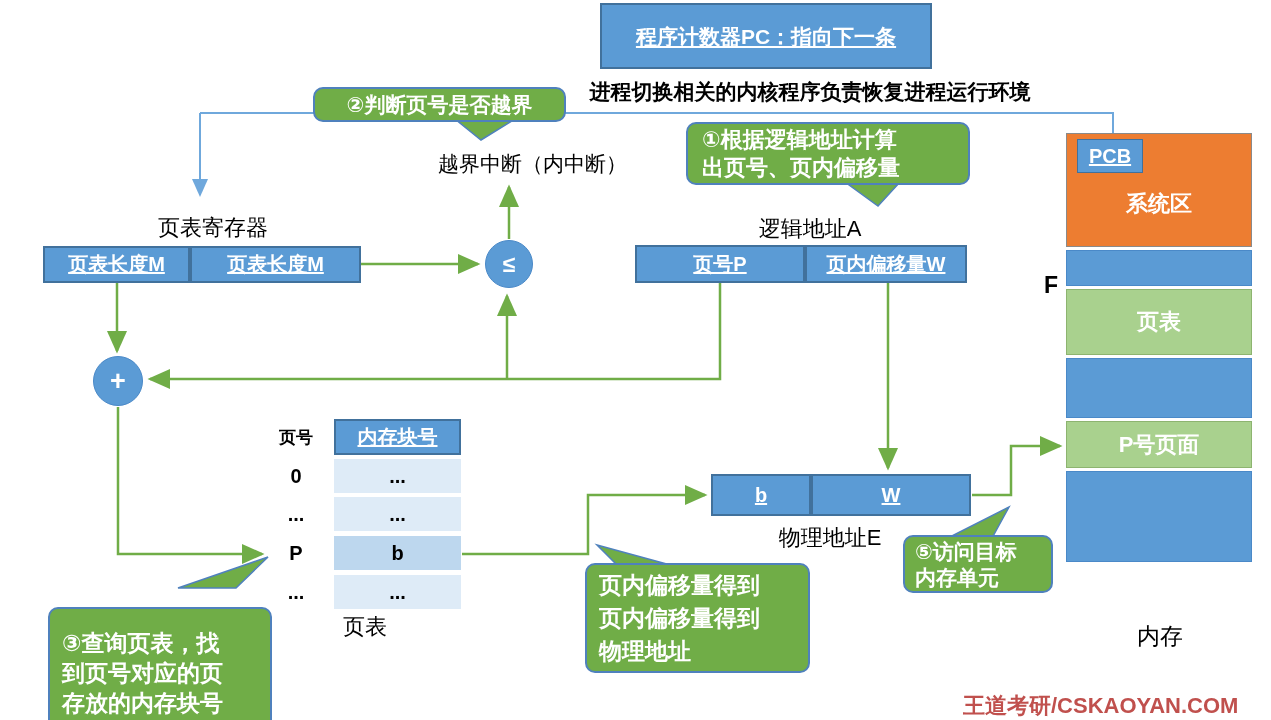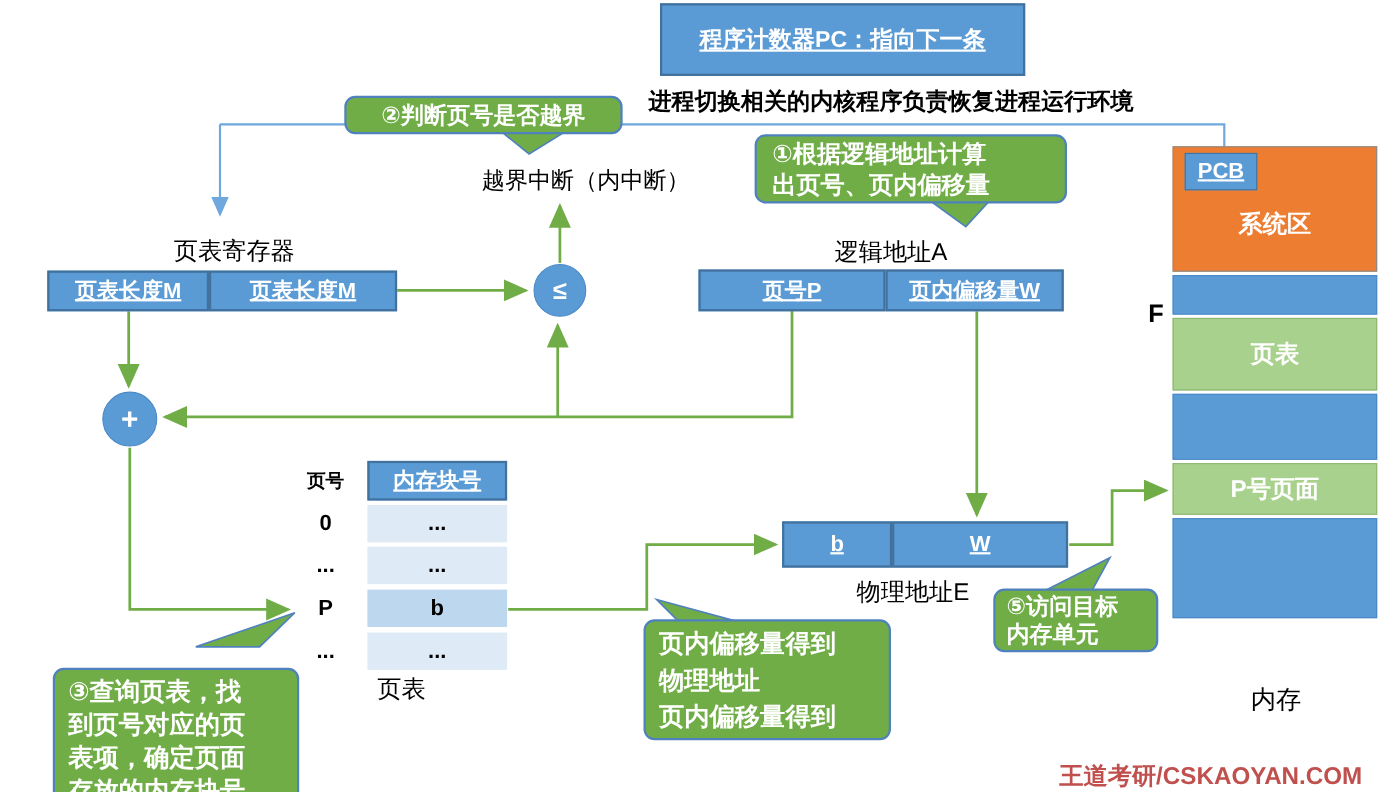"物理地址" span.ln { order: before "页内偏移量得到" -> after "页内偏移量得到" }
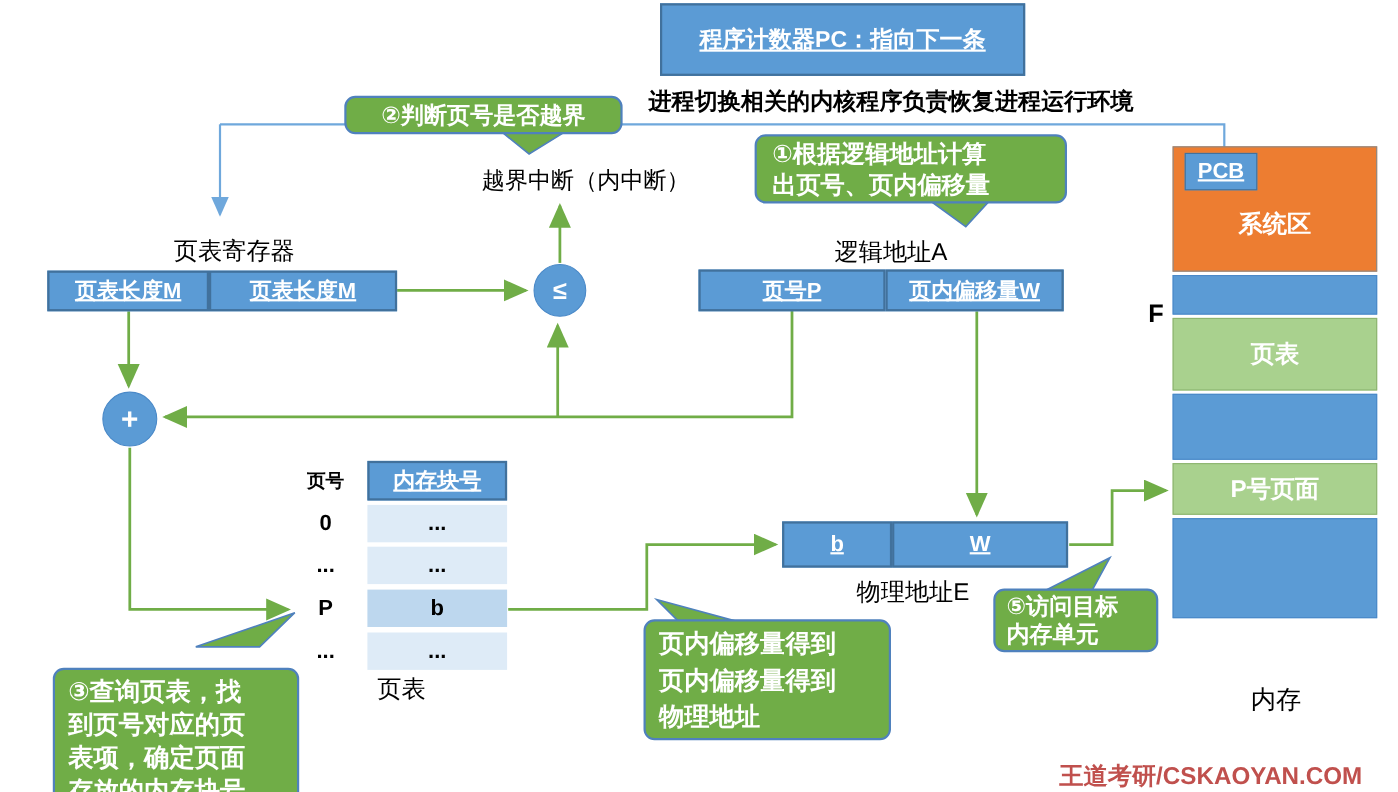"表项，确定页面" span.ln { html: <span>表项，确定页面</span> -> none }
